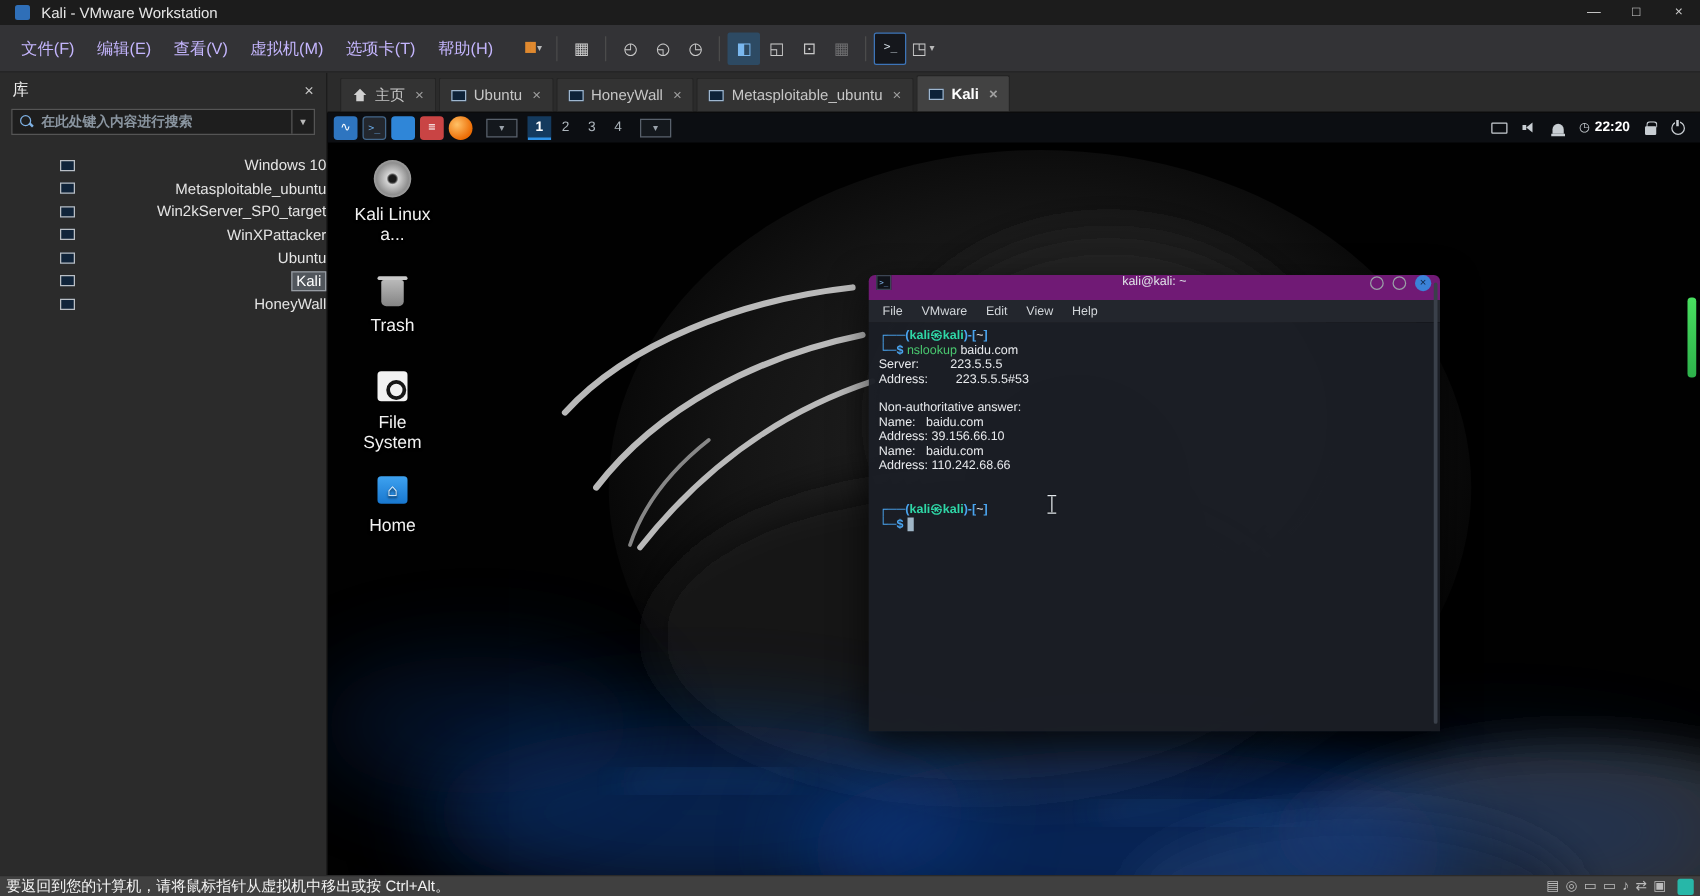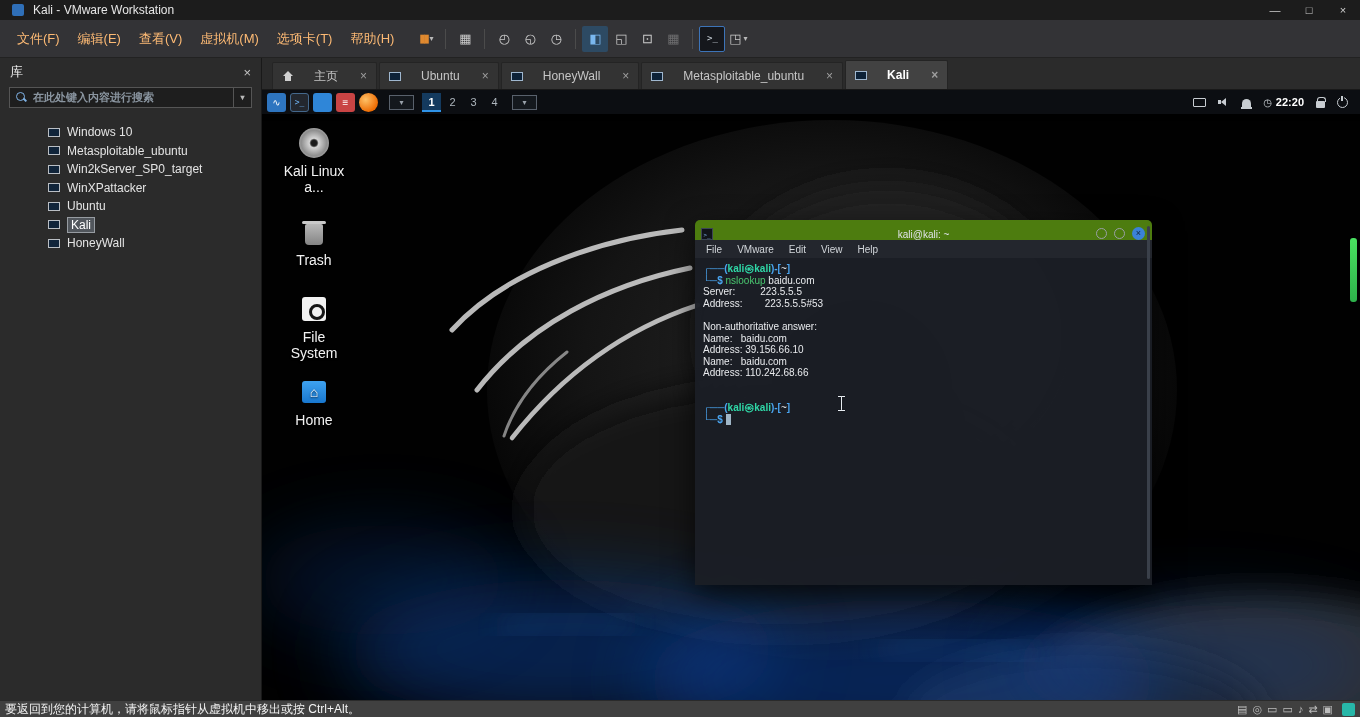"文件(F)" .menu-item { color: #fdba74 -> #c4b5fd }
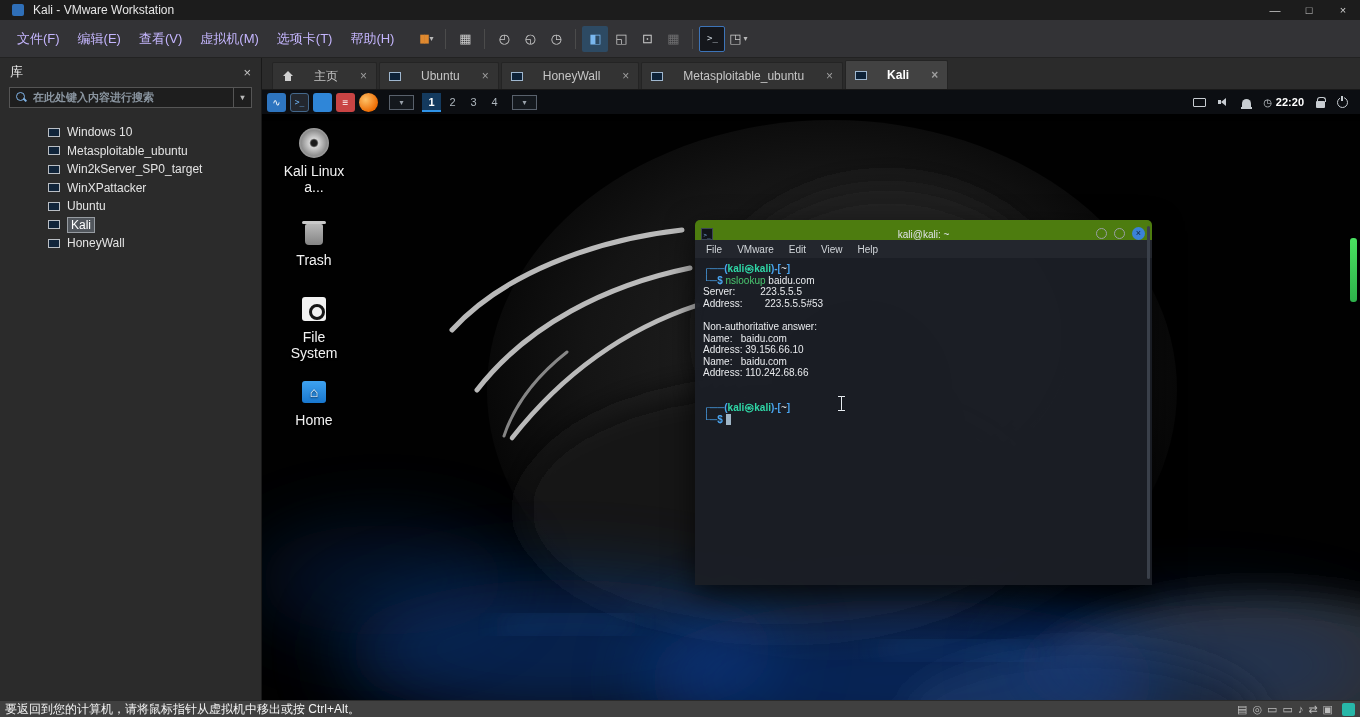"主页" .tab { gap: 20px -> 6px }
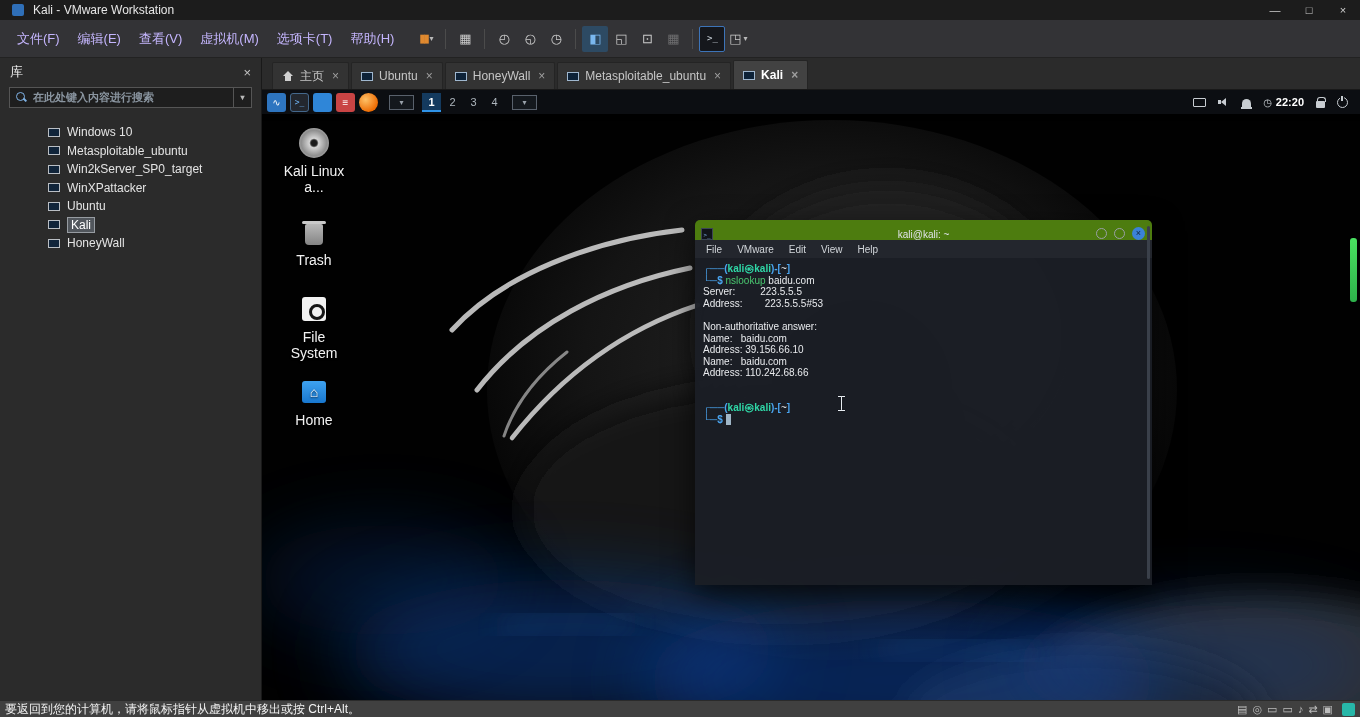"Windows 10" .tree-item { justify-content: none -> space-between }
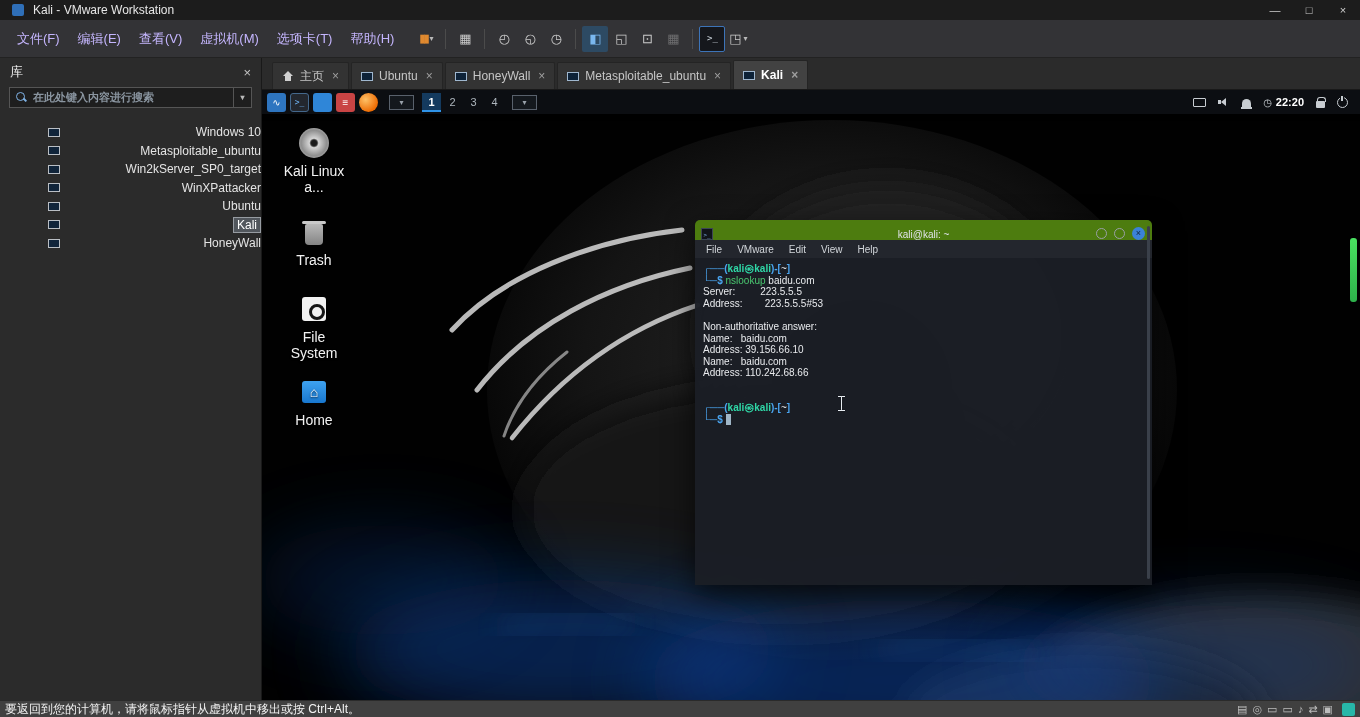"kali@kali: ~" .term-titlebar { align-items: flex-end -> flex-start; background: #4d7c0f -> #701a75 }
